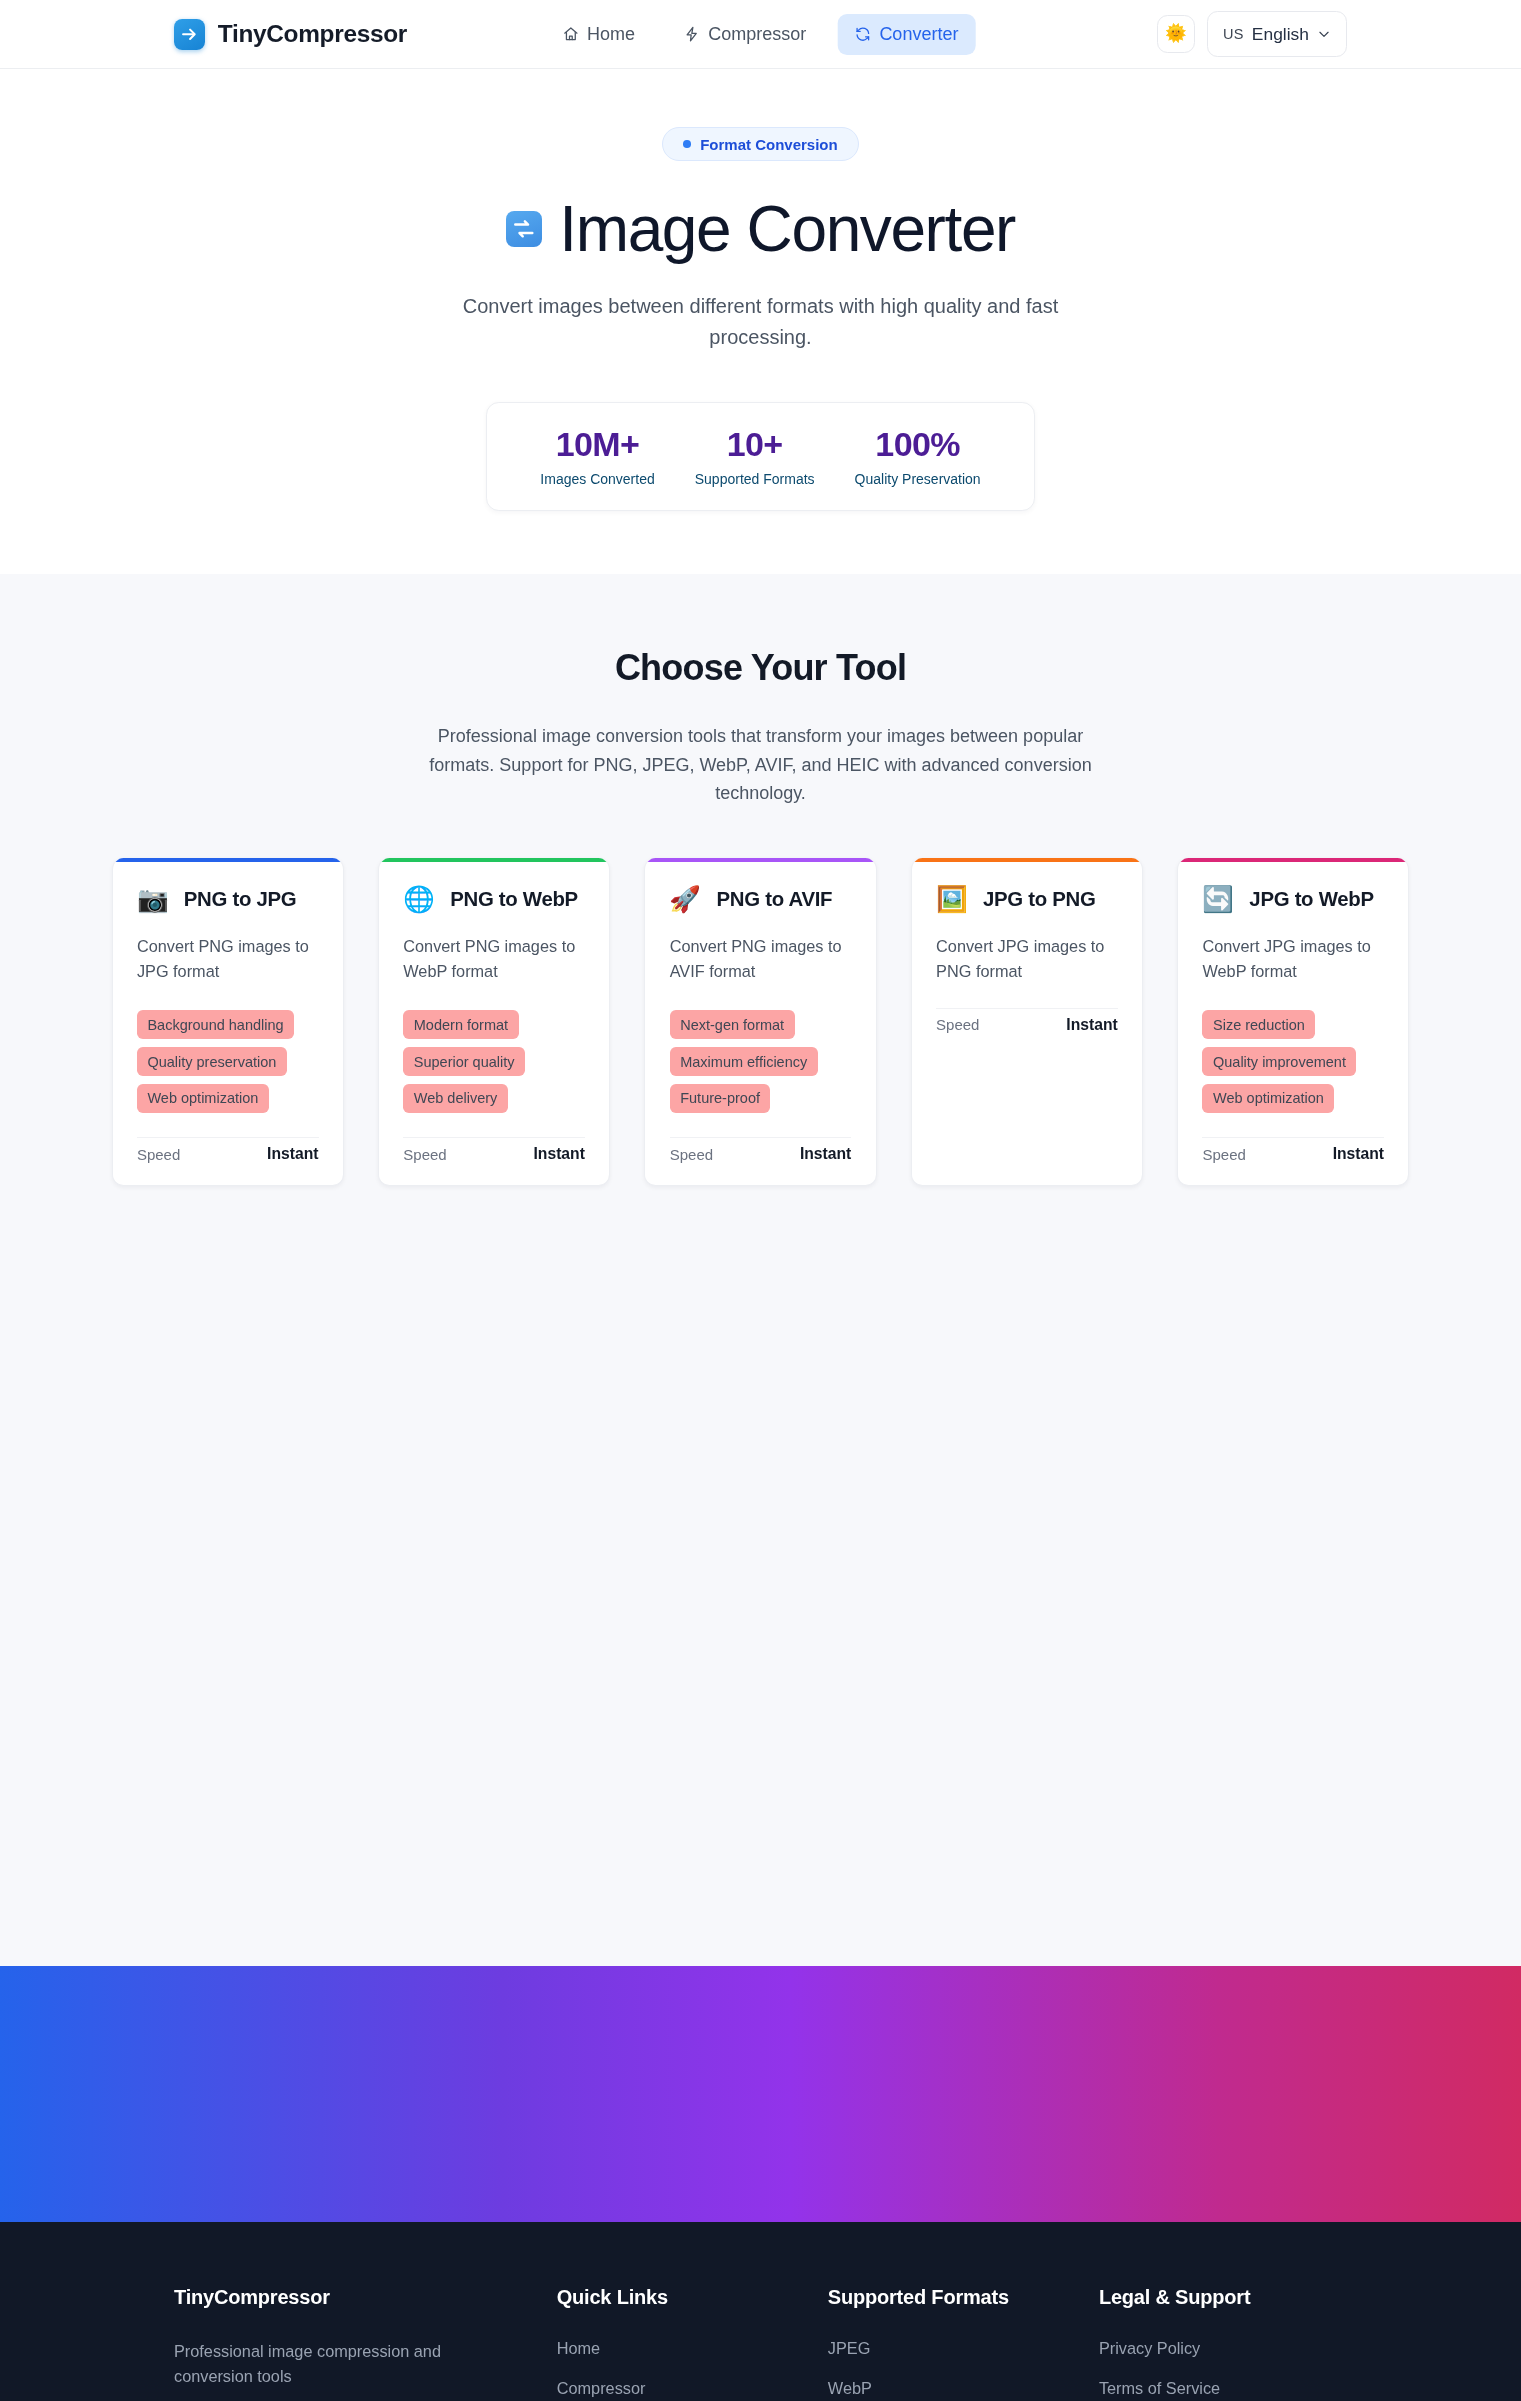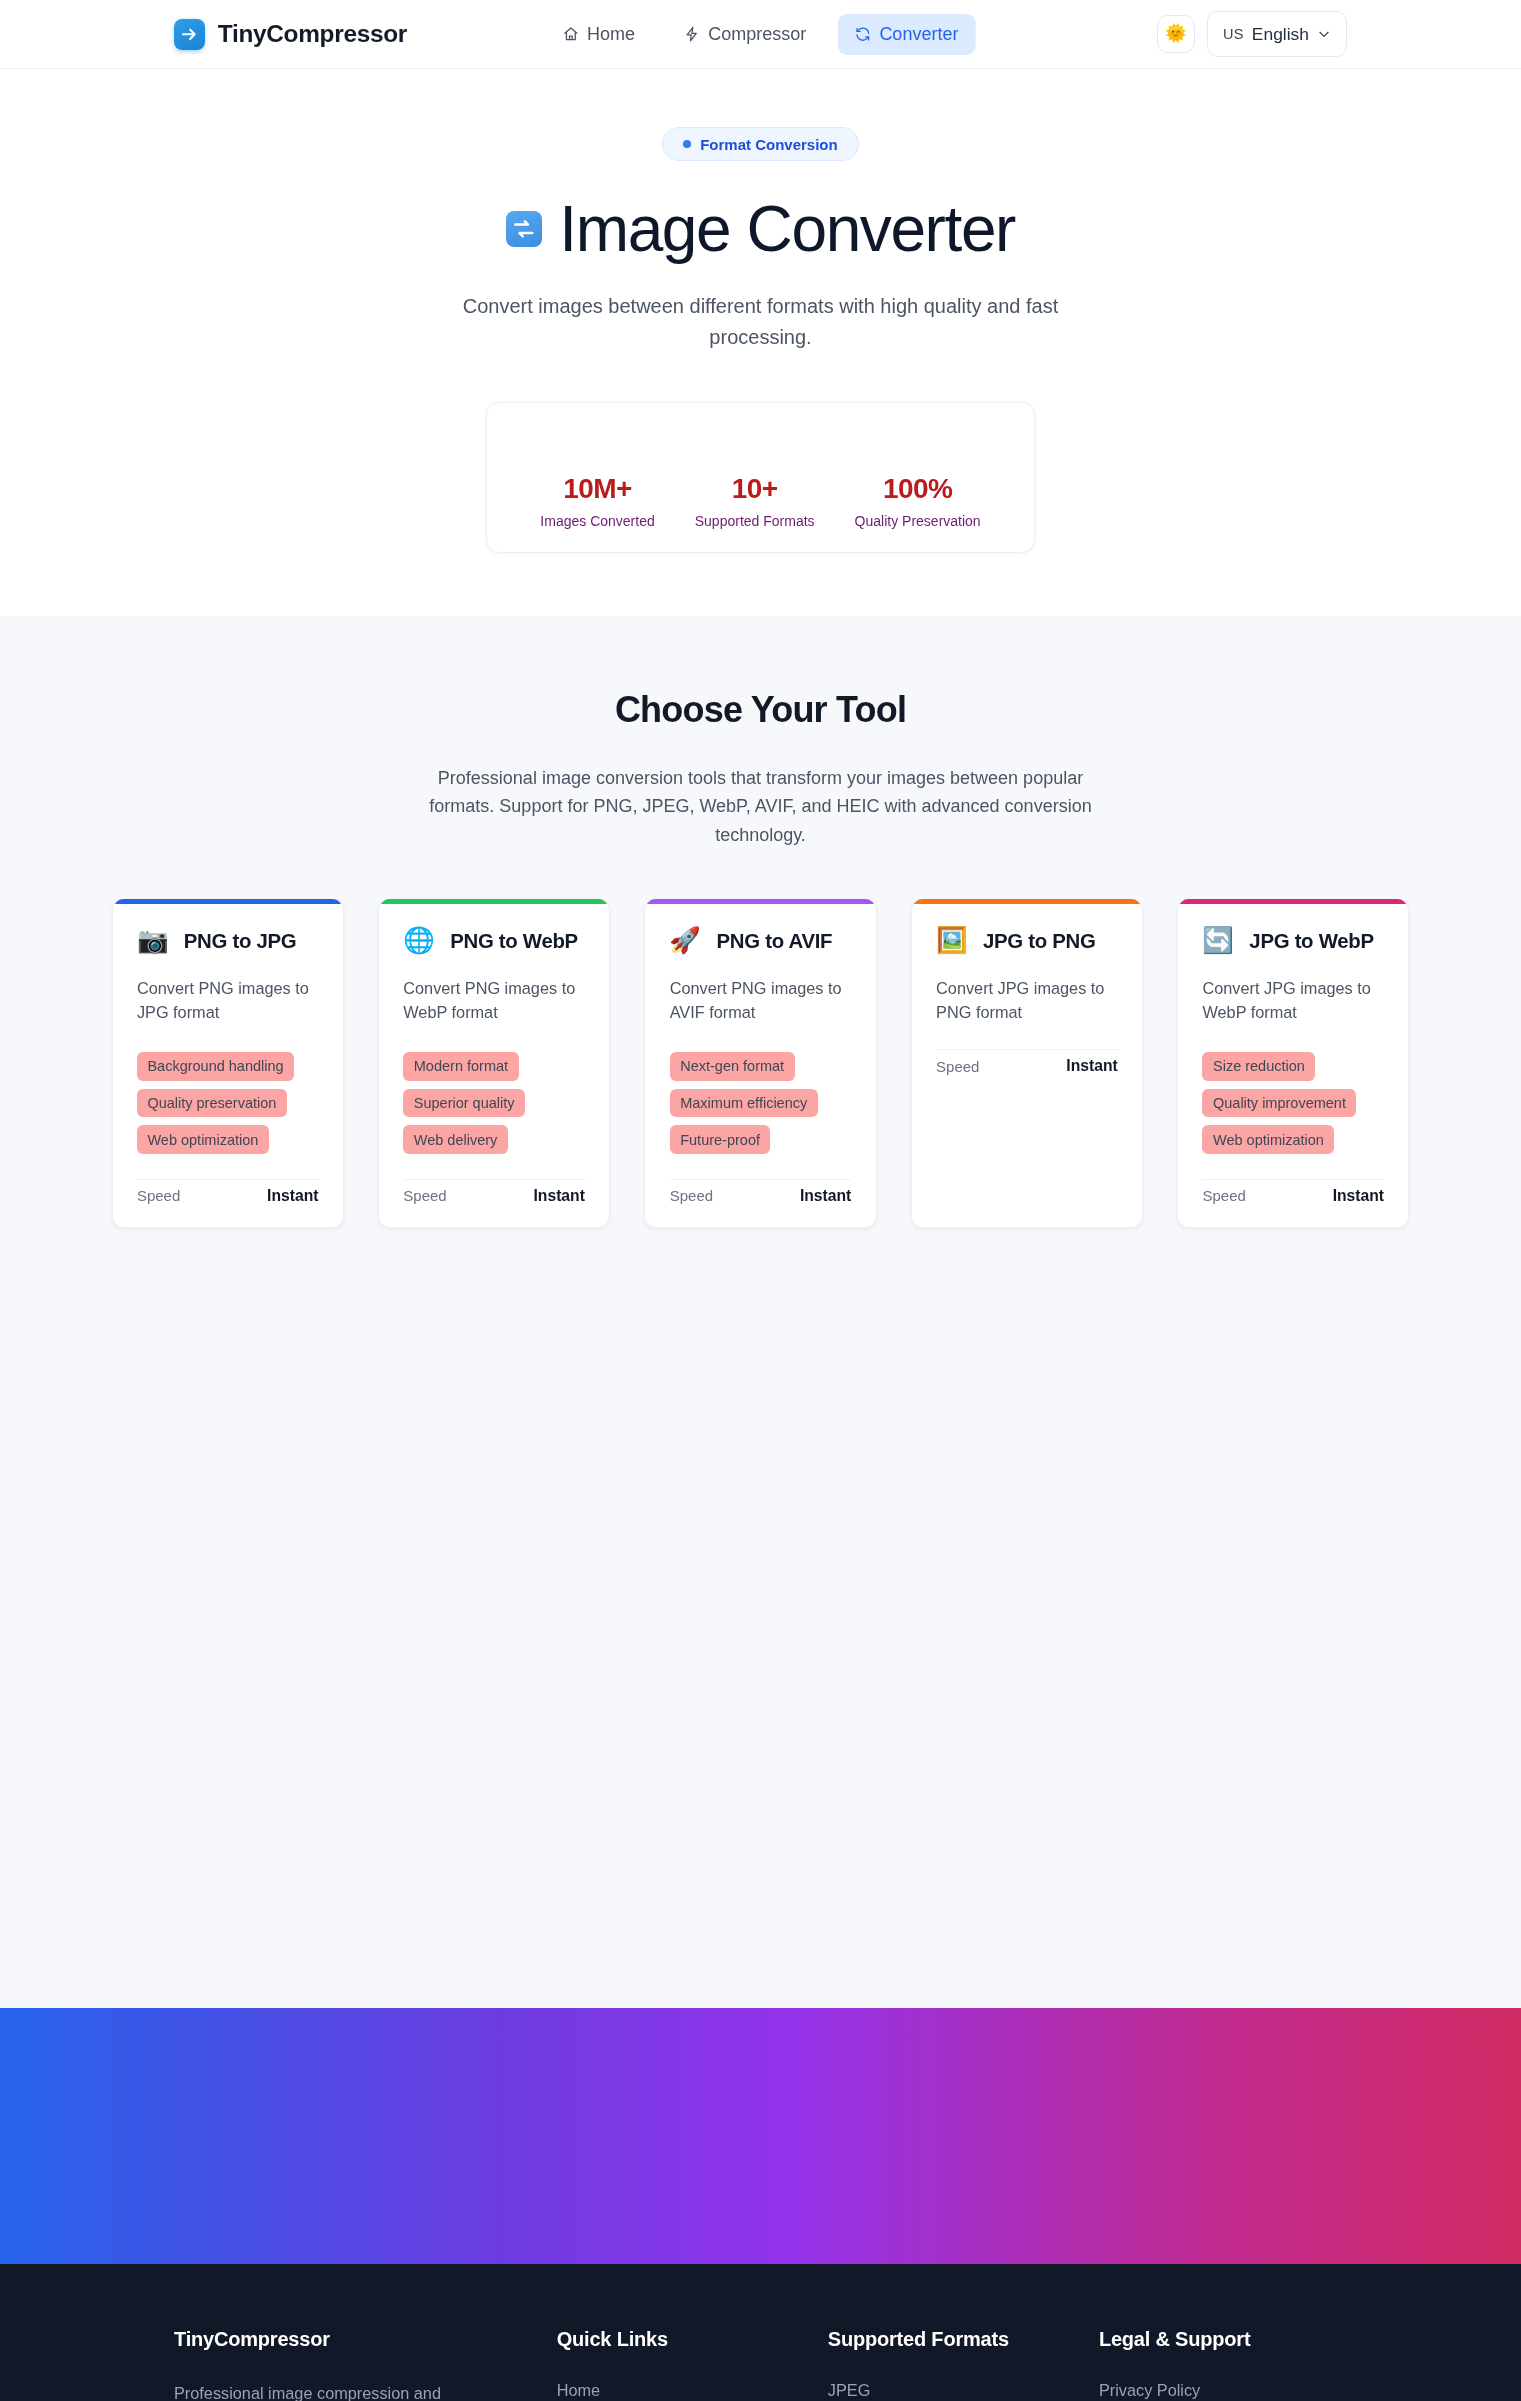"10M+" .stat-value { color: #b91c1c -> #4c1d95; font-size: 28px -> 34px; margin-top: 48px -> none }
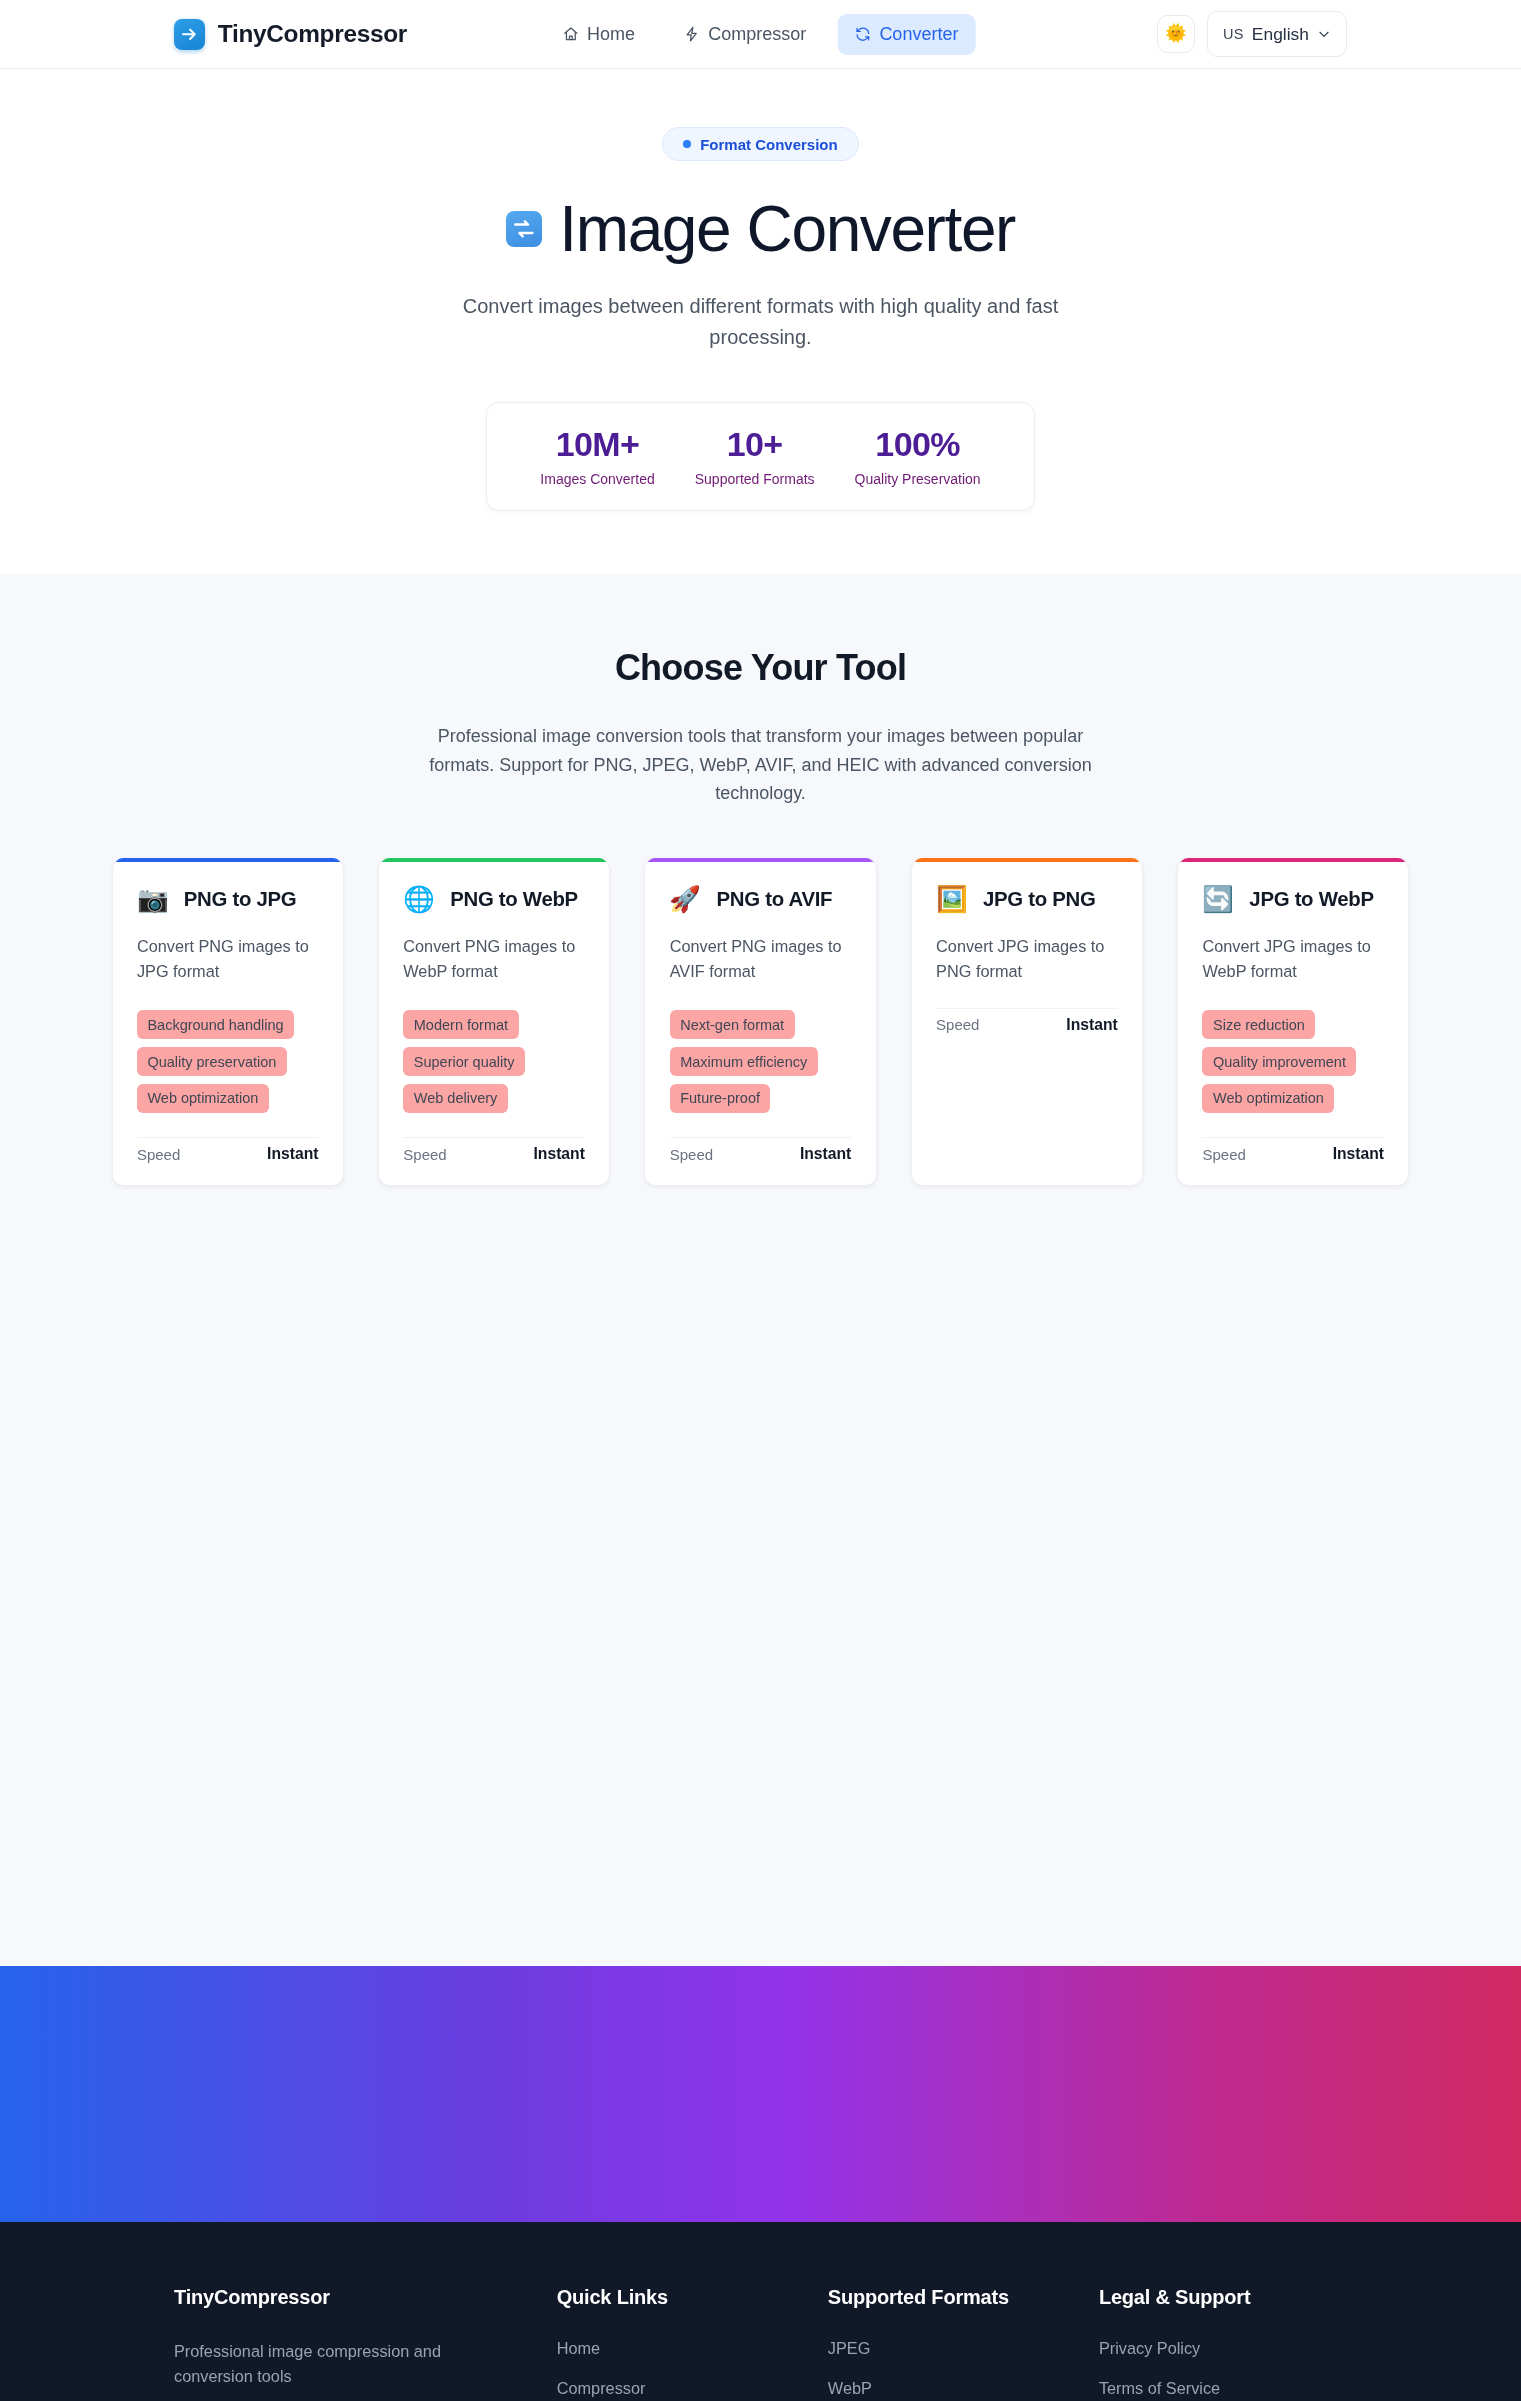"Images Converted" .stat-label { color: #701a75 -> #0c4a6e }
